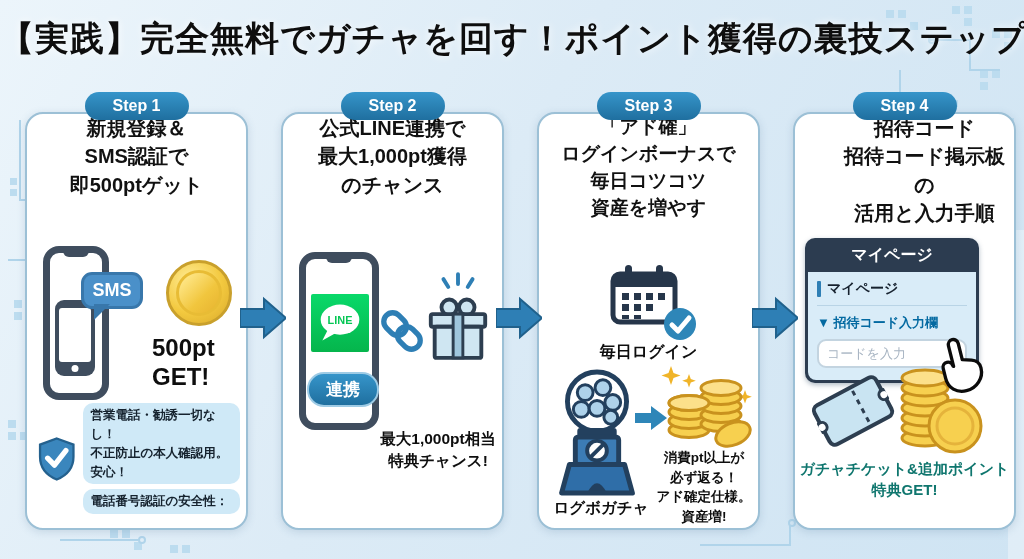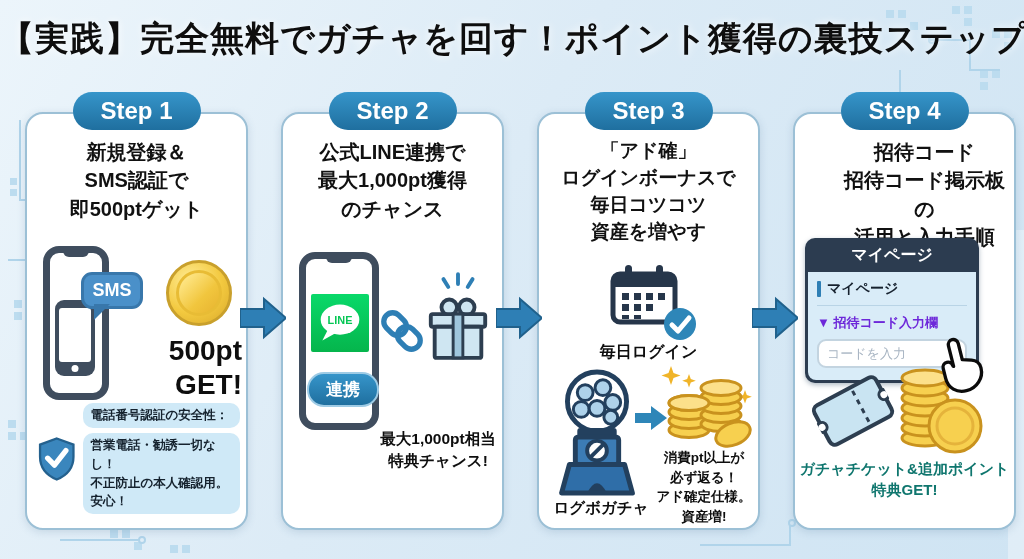"Step 1" .badge { font-size: 24px -> 16px }
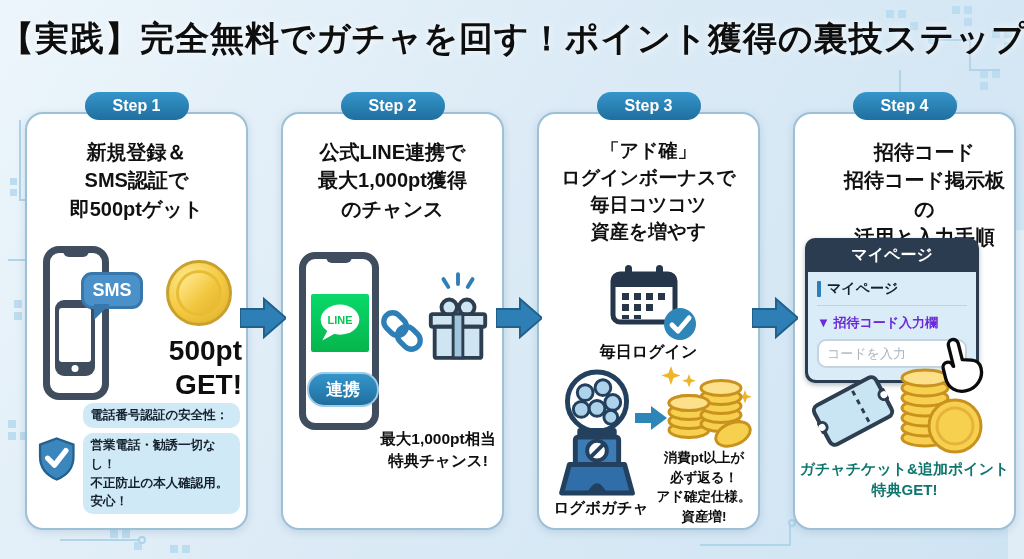"新規登録＆" .heading { margin-top: 24px -> none }
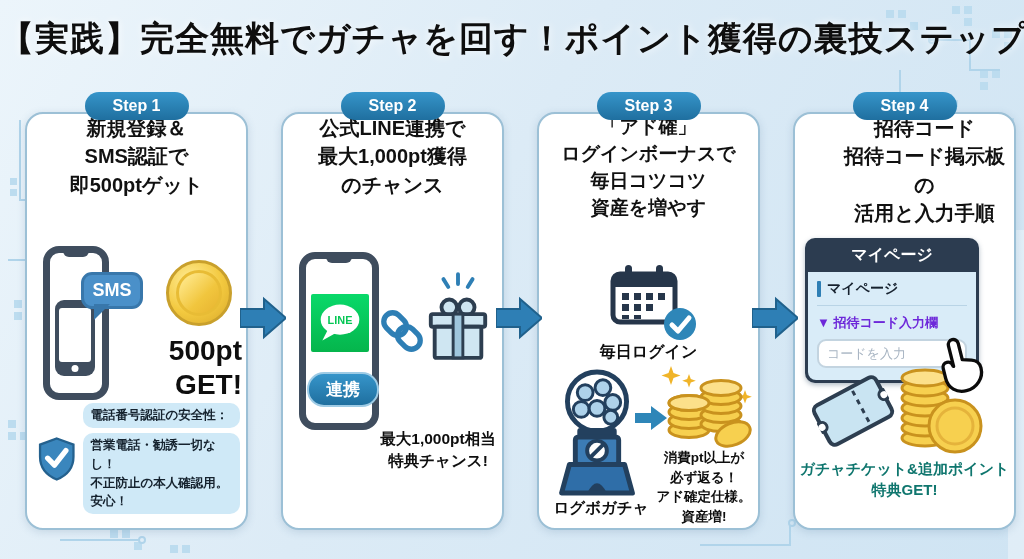"▼ 招待コード入力欄" .dropdown-row { color: #6d28d9 -> #0369a1 }
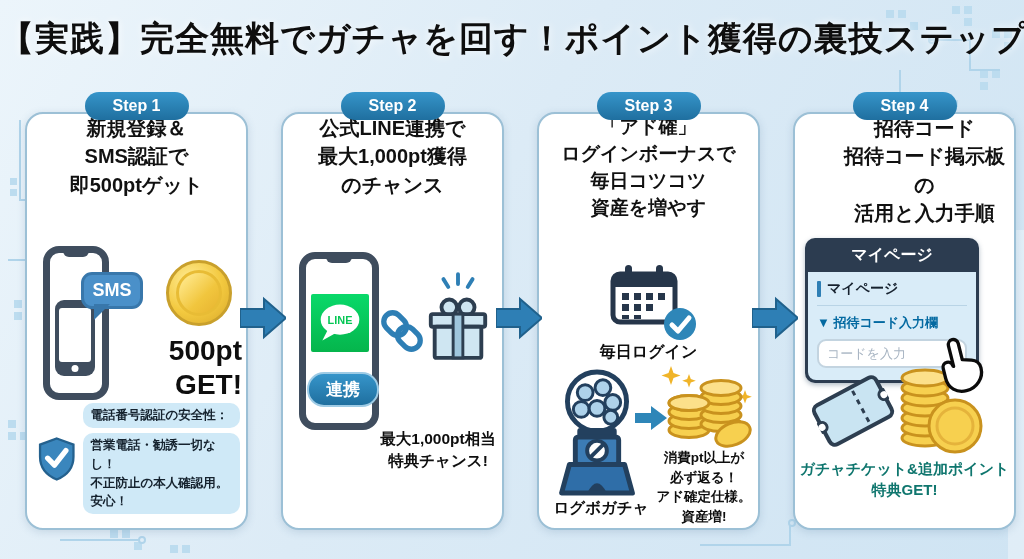"500pt" .reward { font-size: 28px -> 24px; text-align: right -> left }
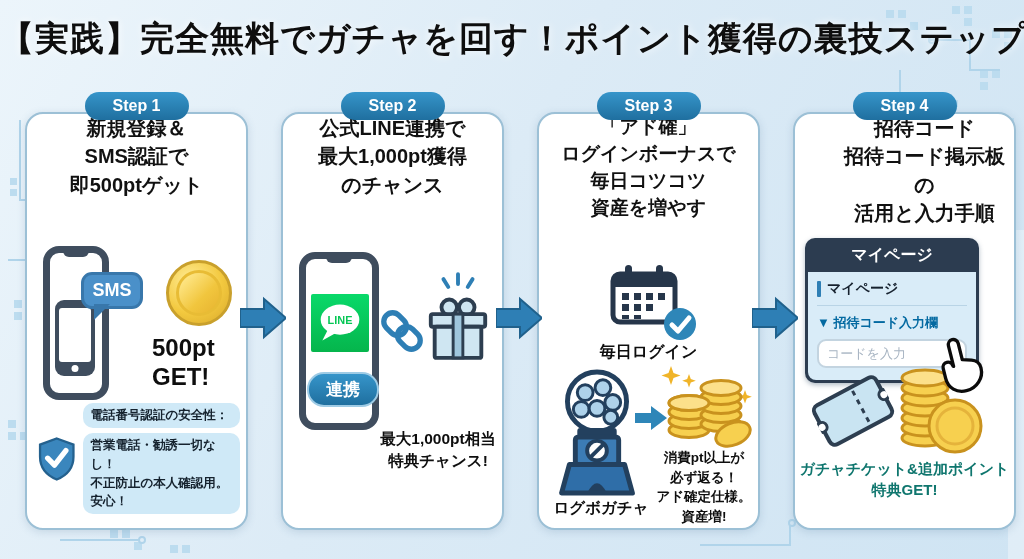"電話番号認証の安全性：" div.bubble { order: before "営業電話・勧誘一切なし！" -> after "営業電話・勧誘一切なし！" }
